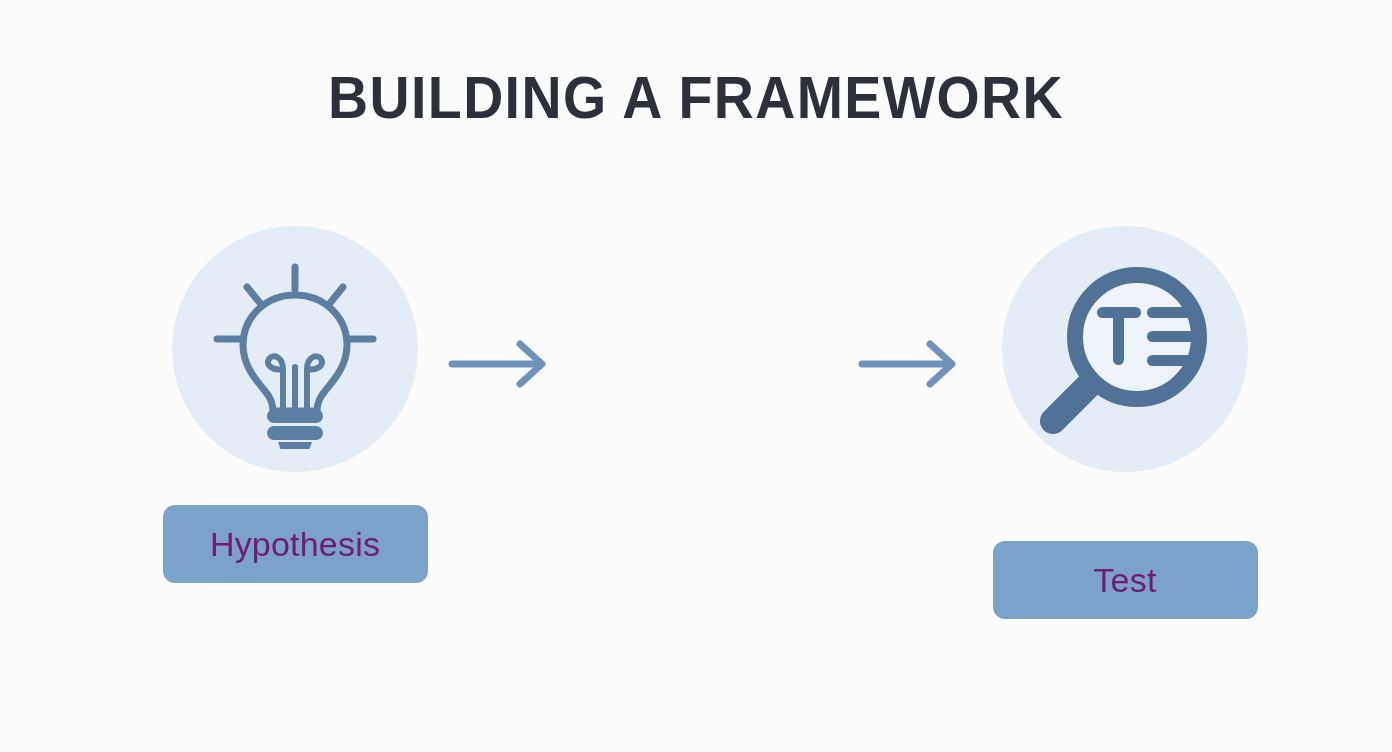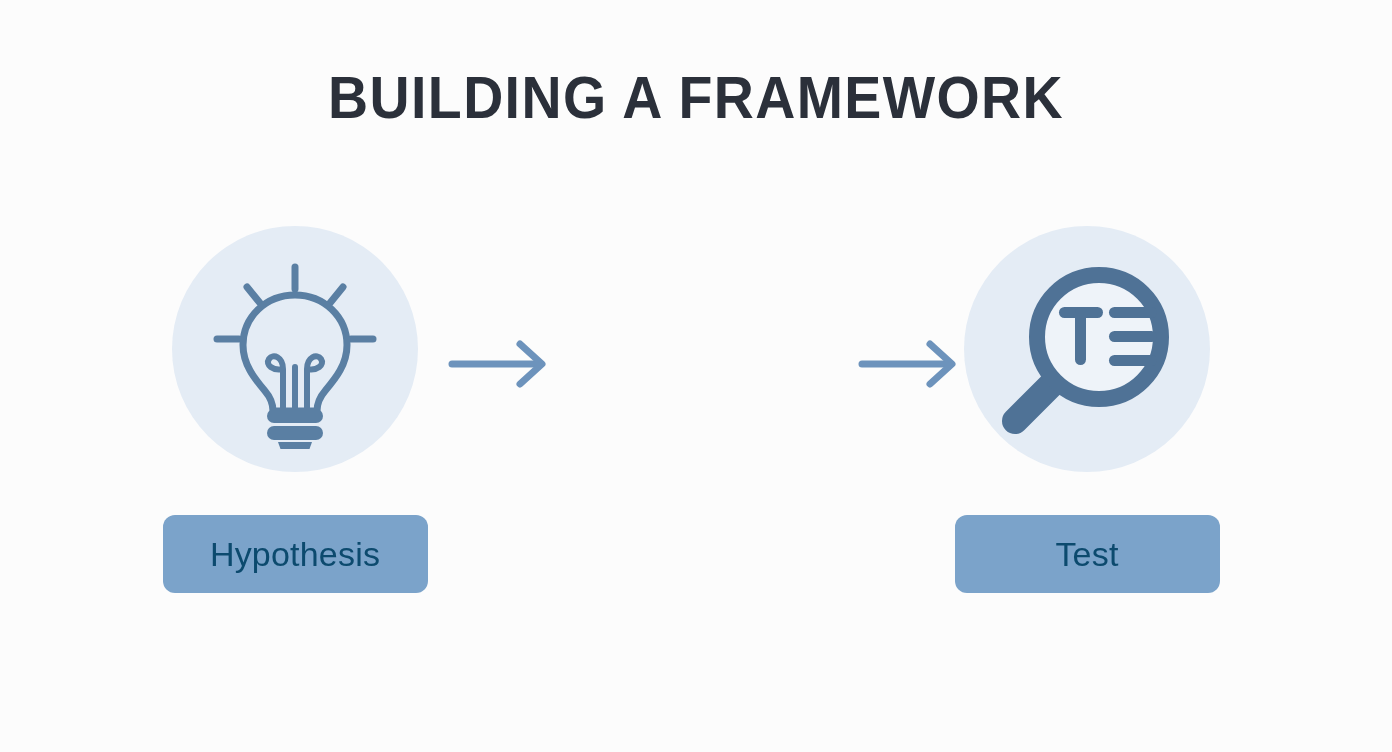"Hypothesis" .step-label { color: #0c4a6e -> #701a75; margin-top: 43px -> 33px }
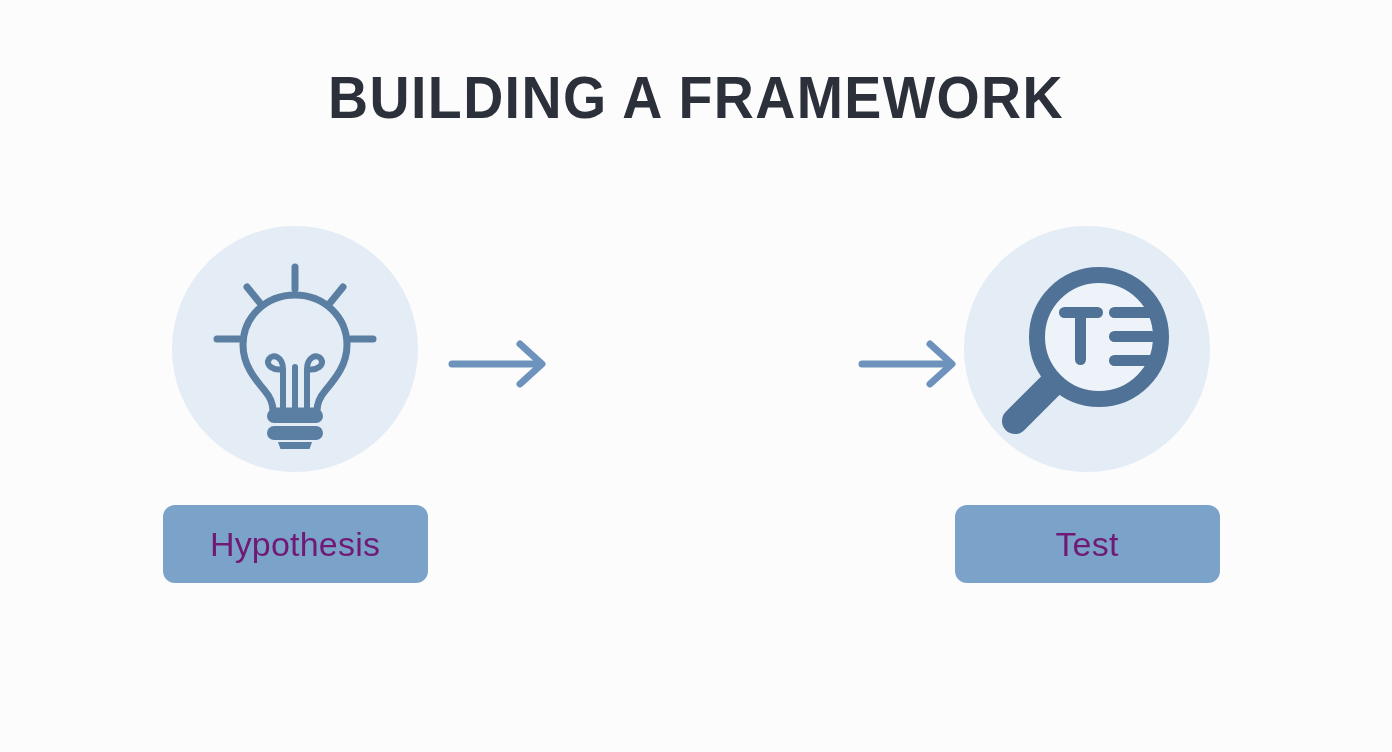"Test" .step-2 { gap: none -> 36px; left: 957px -> 995px }
